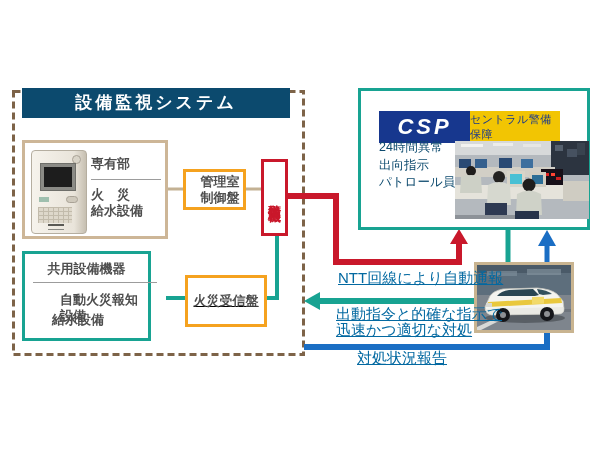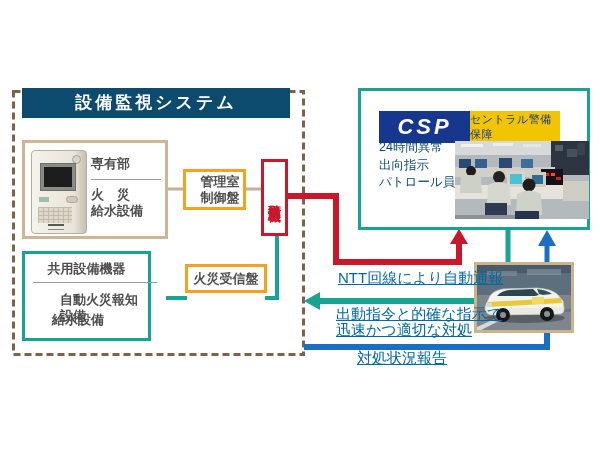"火災受信盤" #firepanel-box { height: 29px -> 52px; text-decoration: none -> underline; top: 264px -> 275px }
